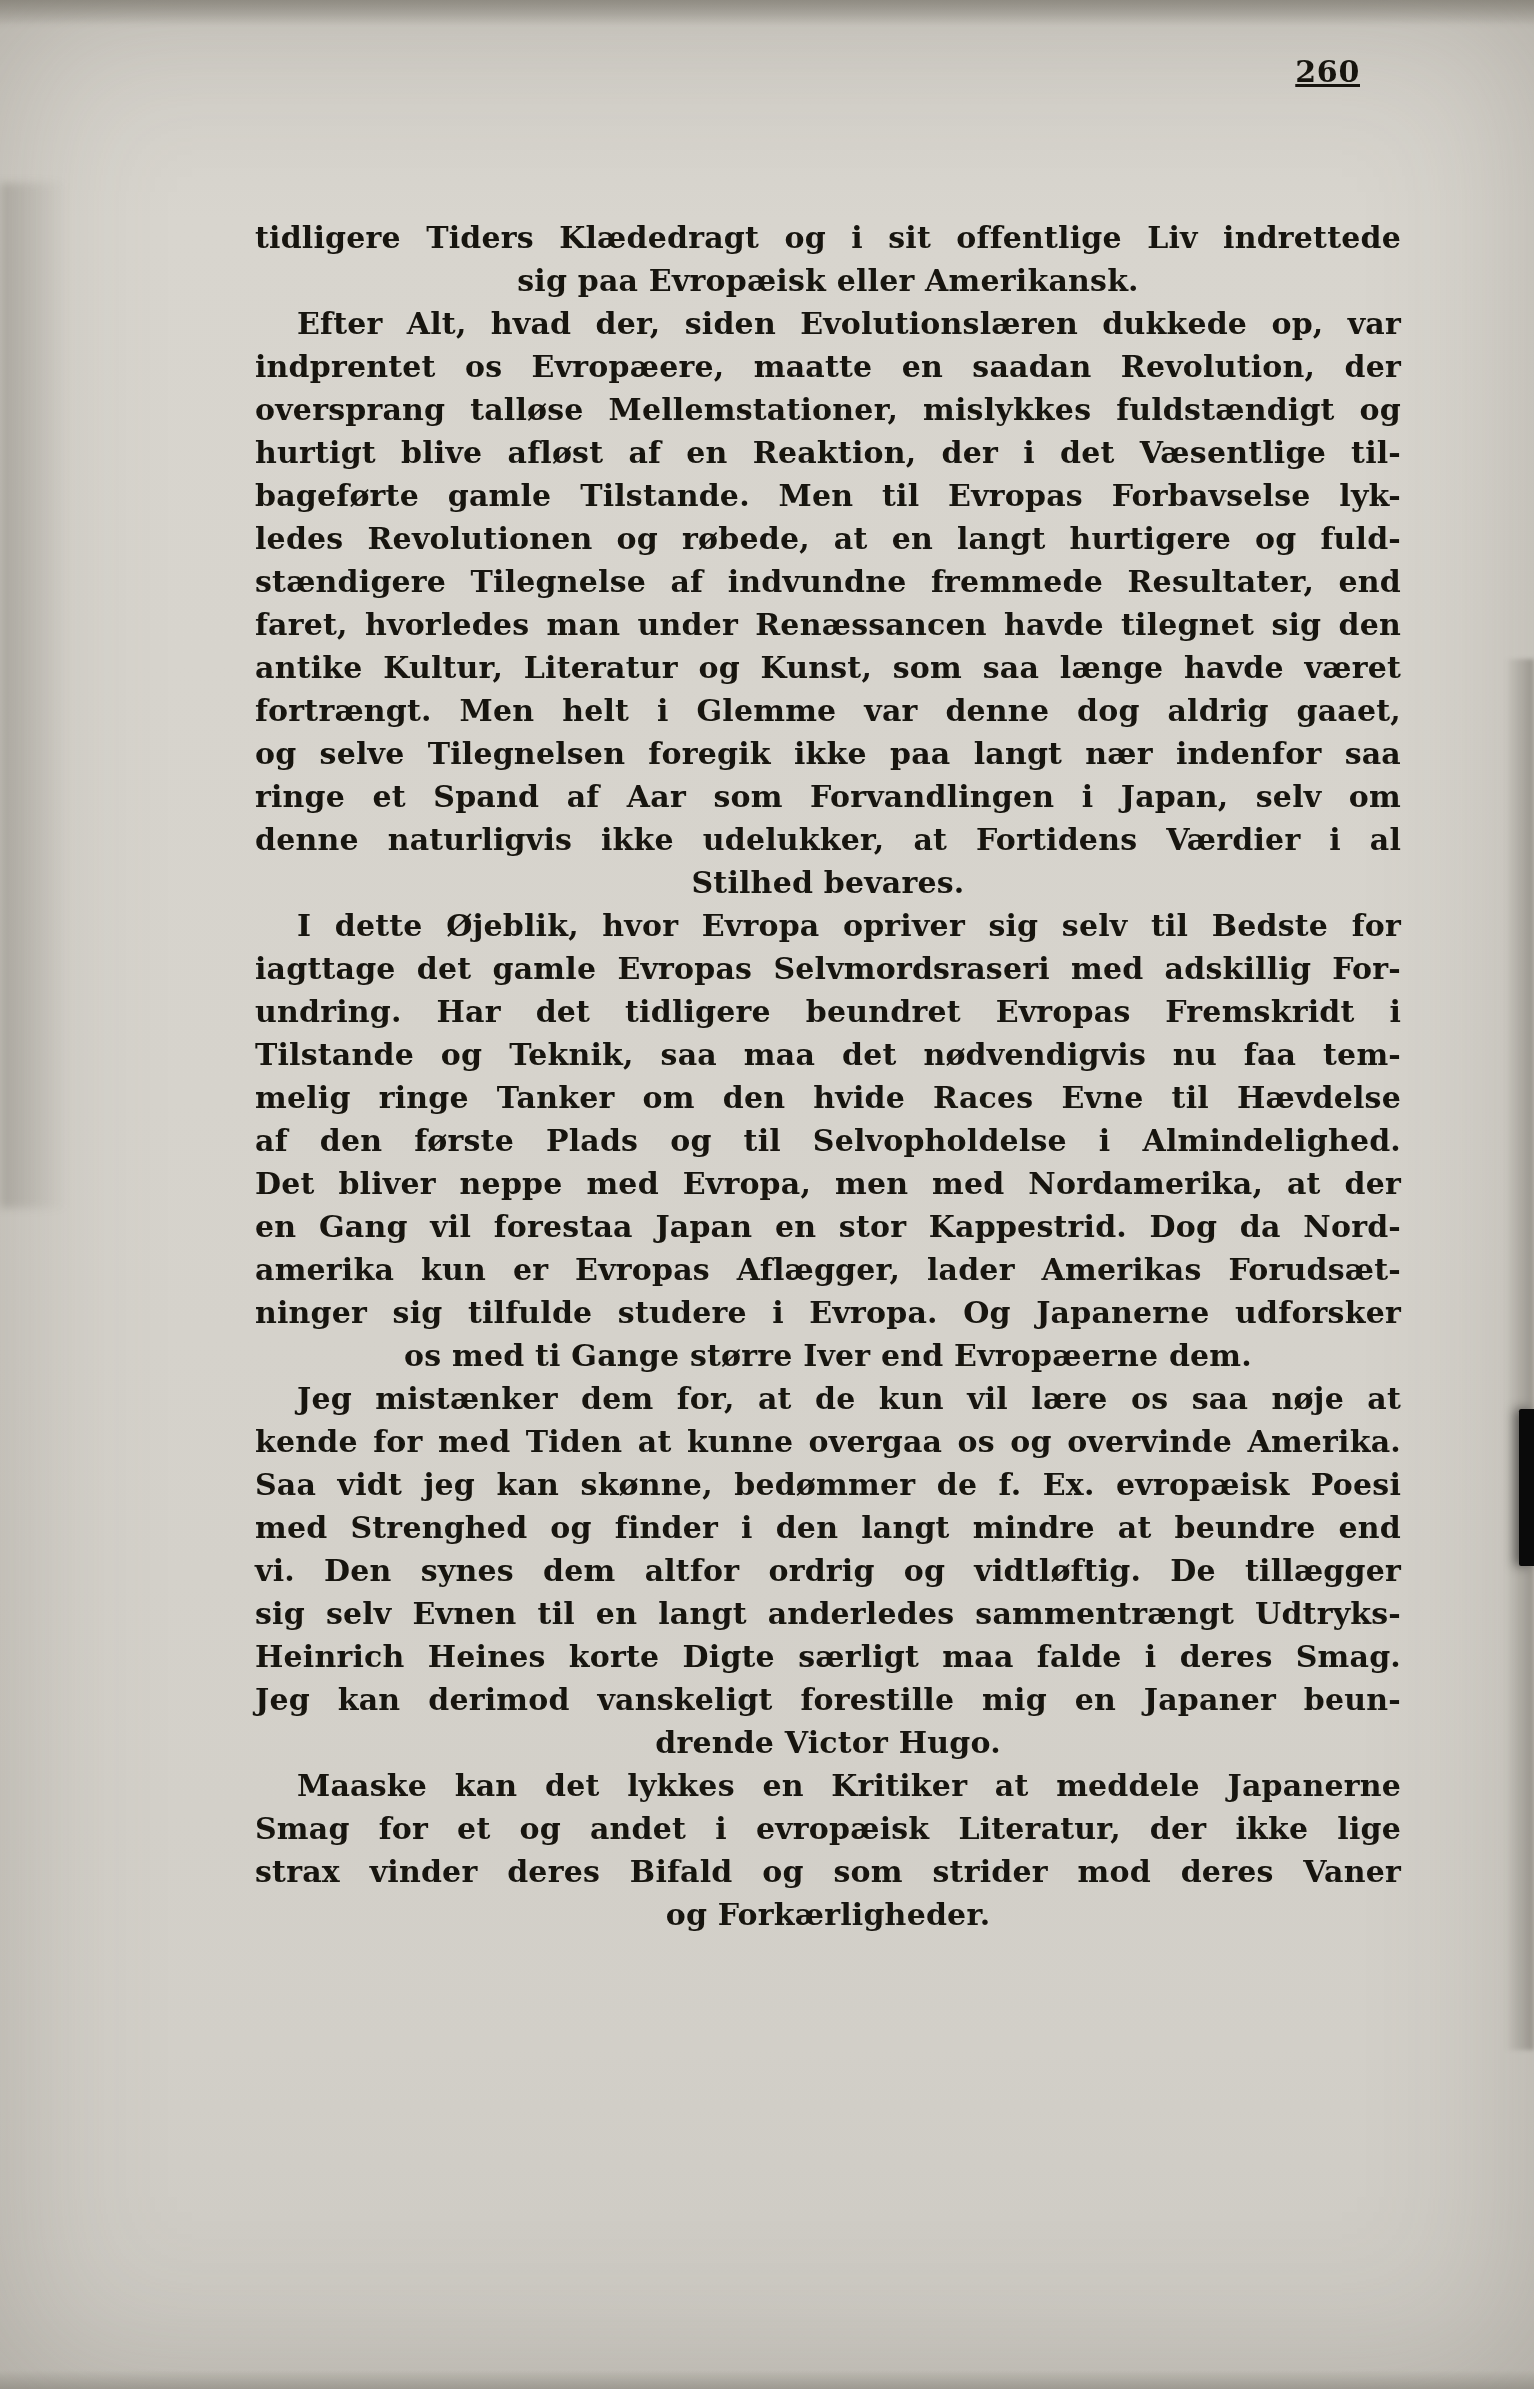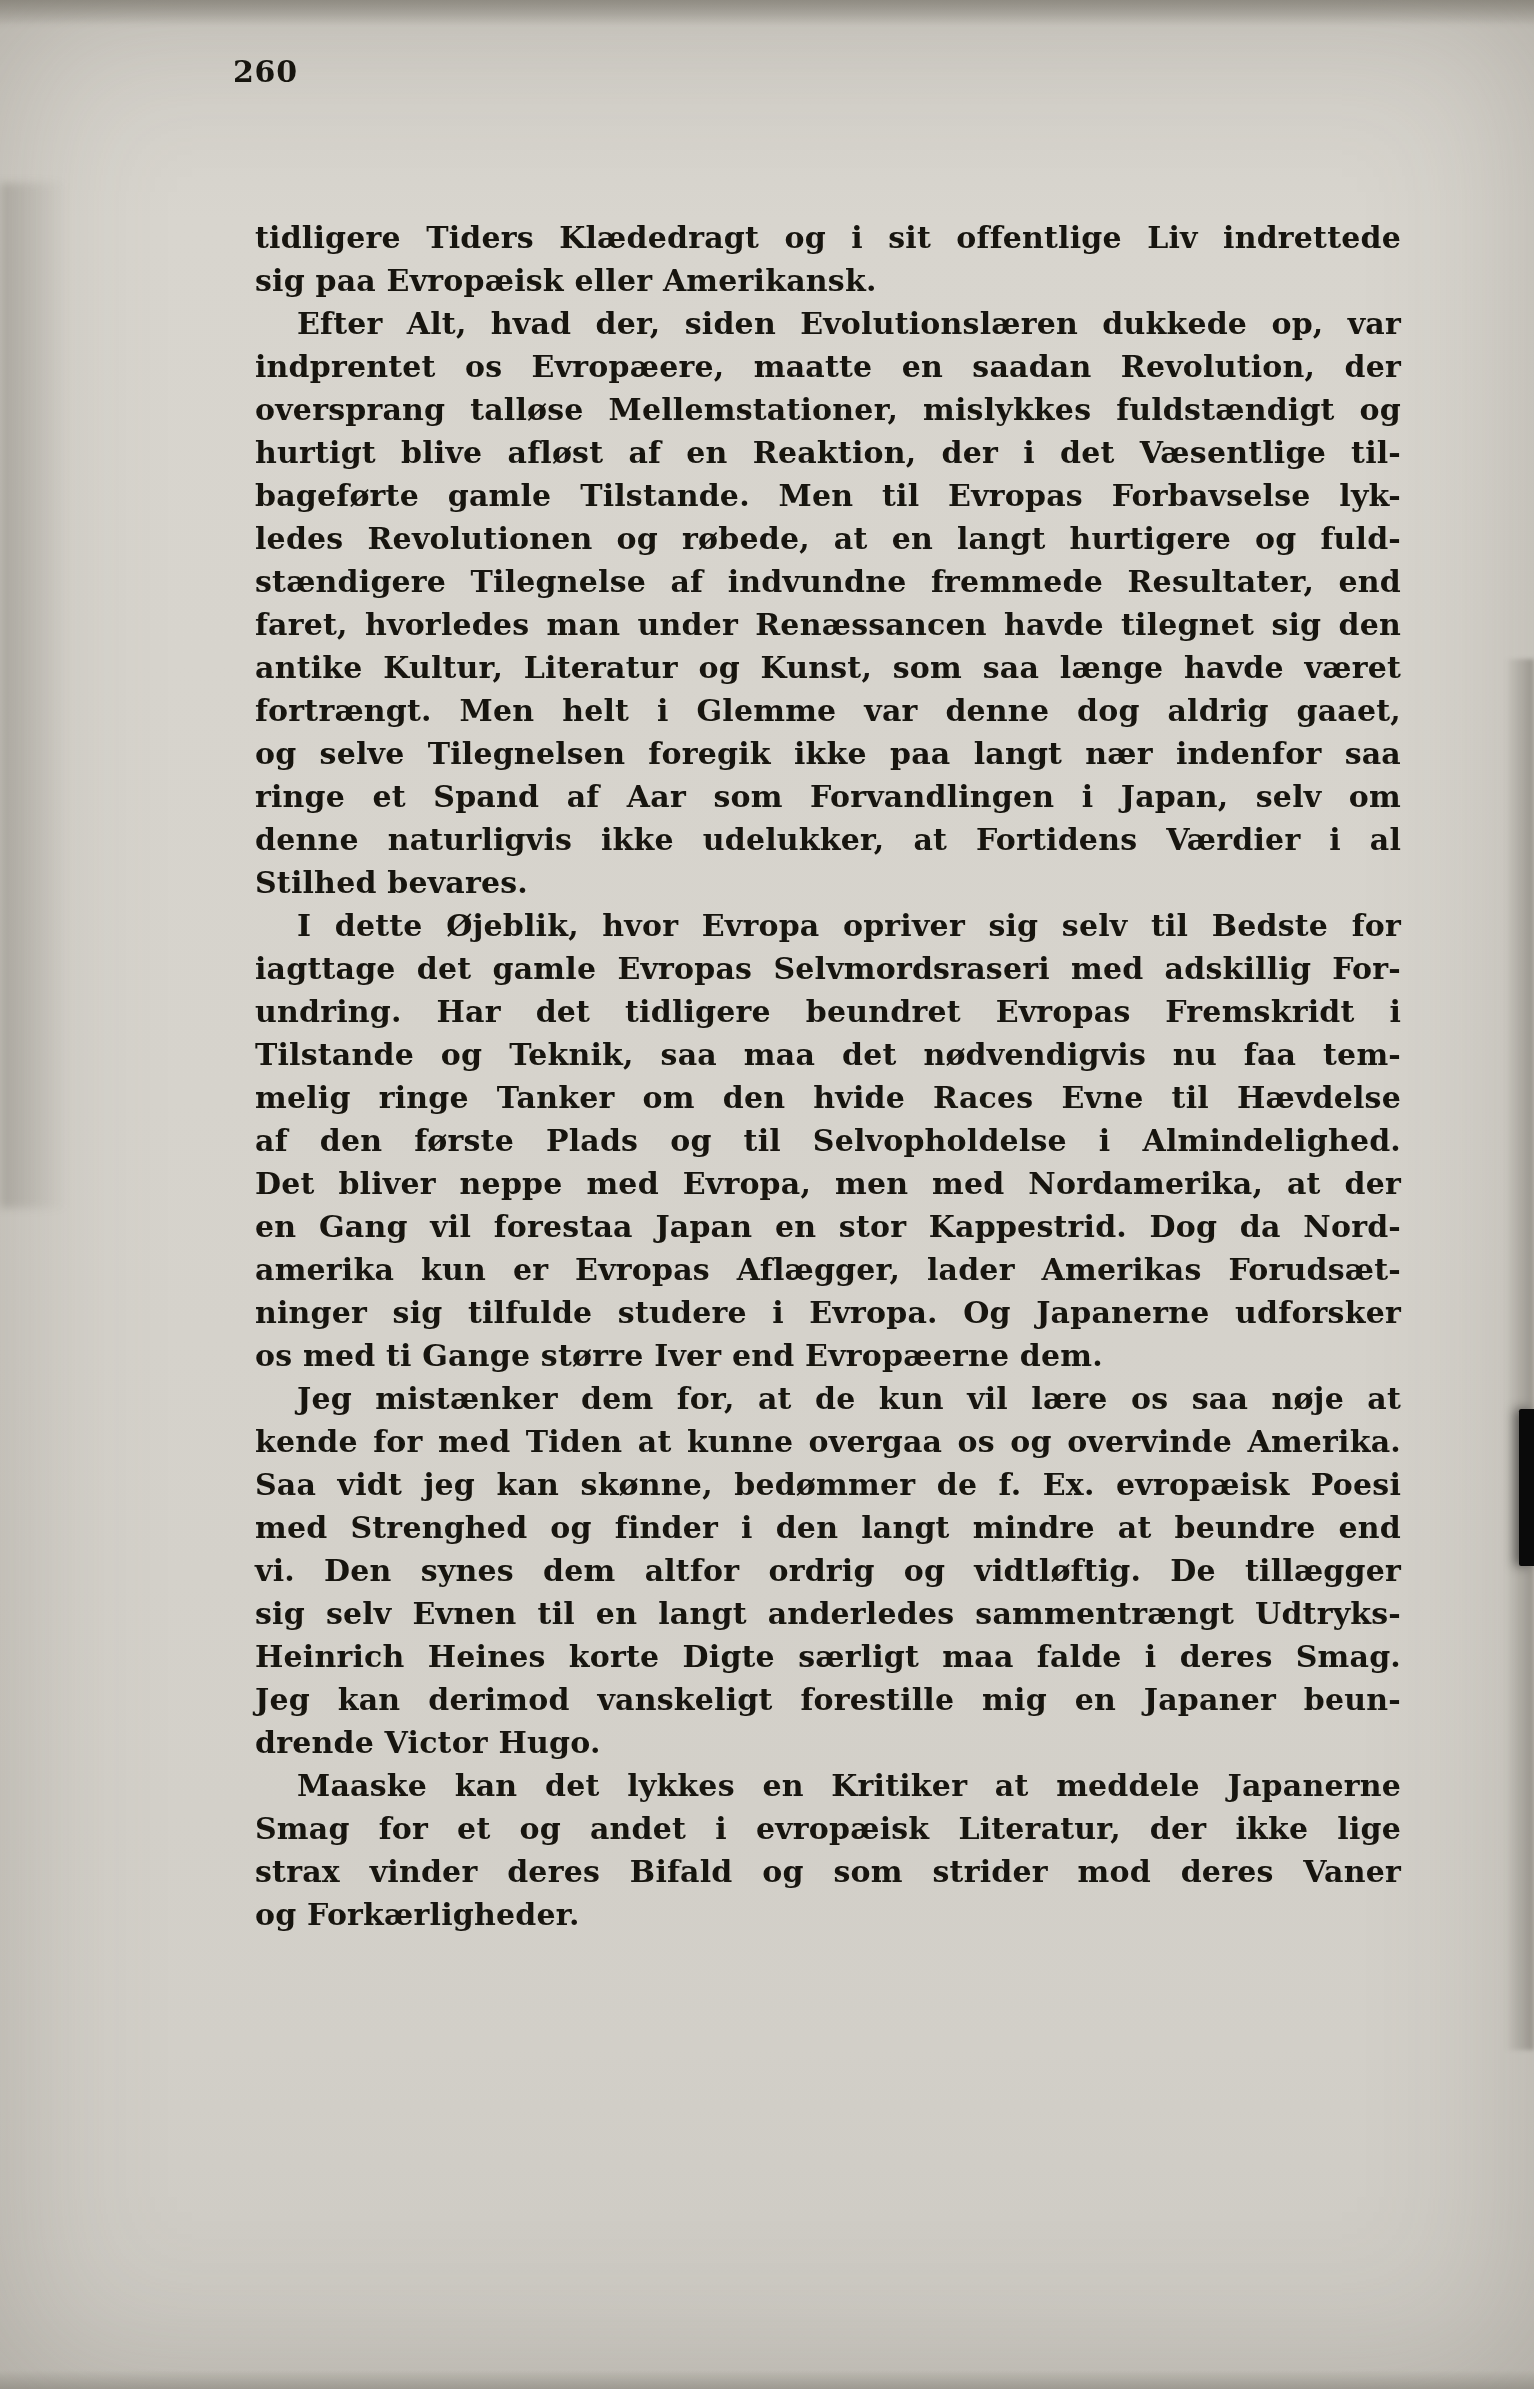"260" .page-number { text-align: left -> right; text-decoration: none -> underline }
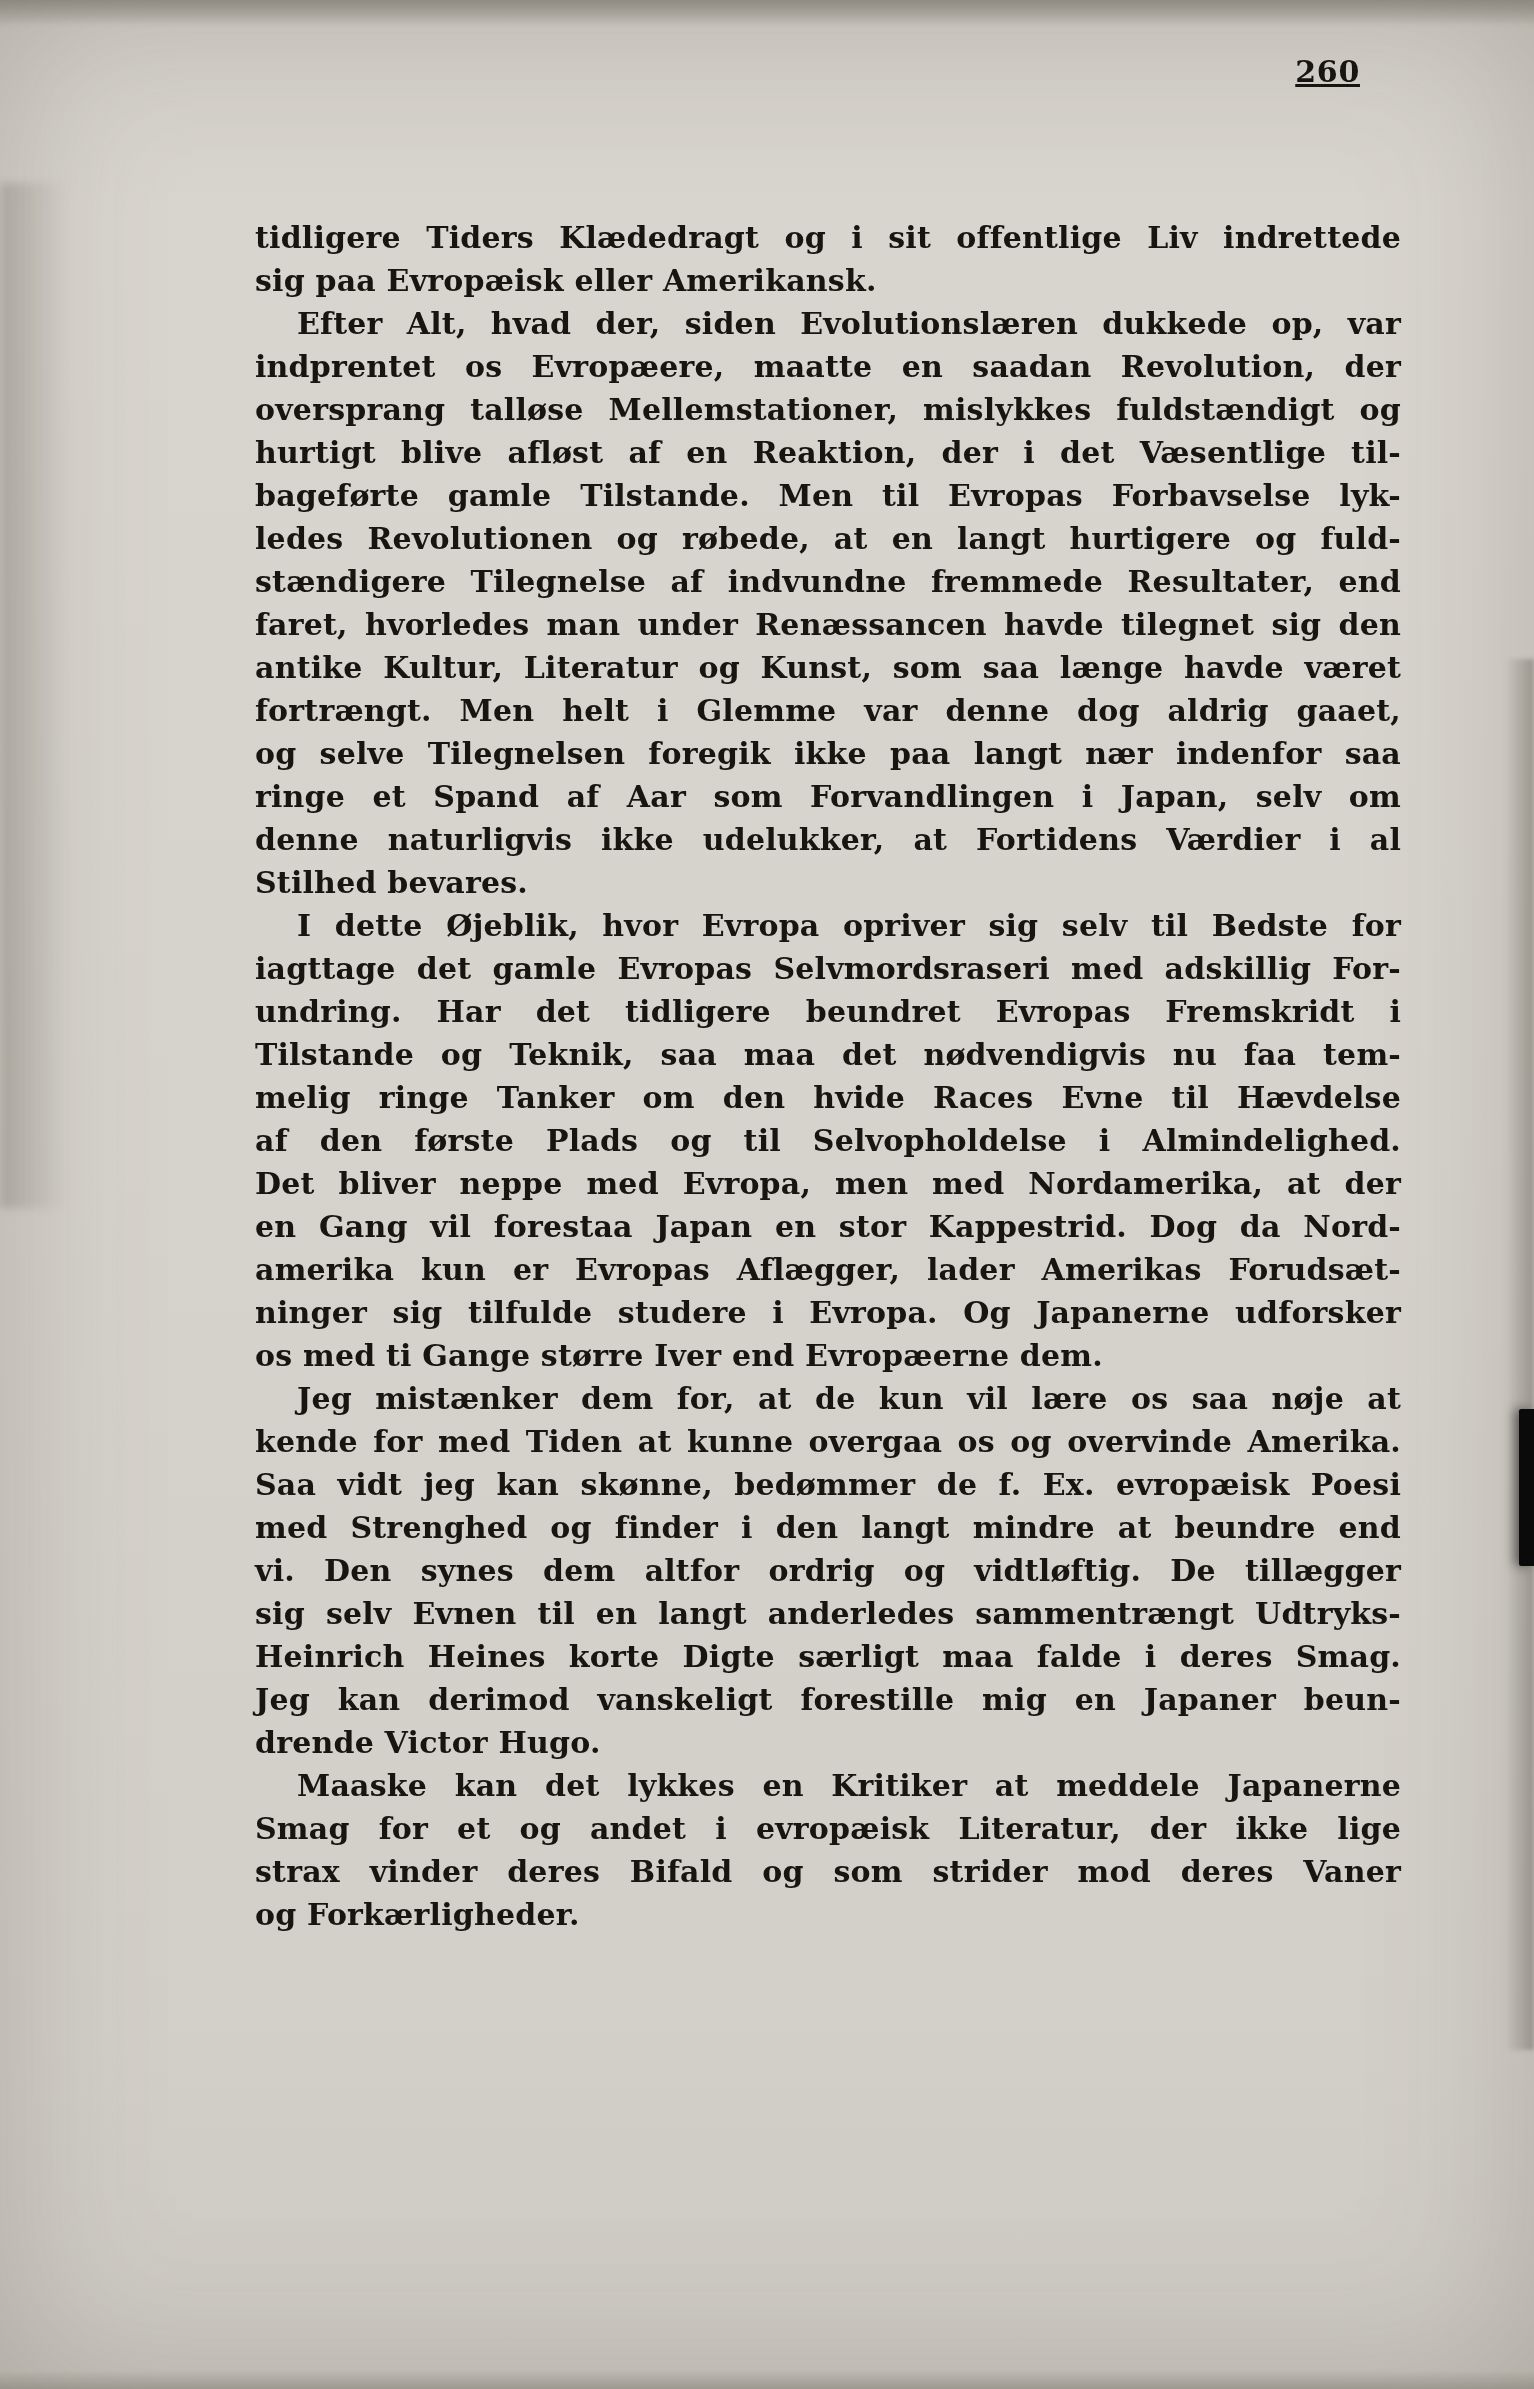"sig paa Evropæisk eller Amerikansk." .line { text-align: left -> center }
